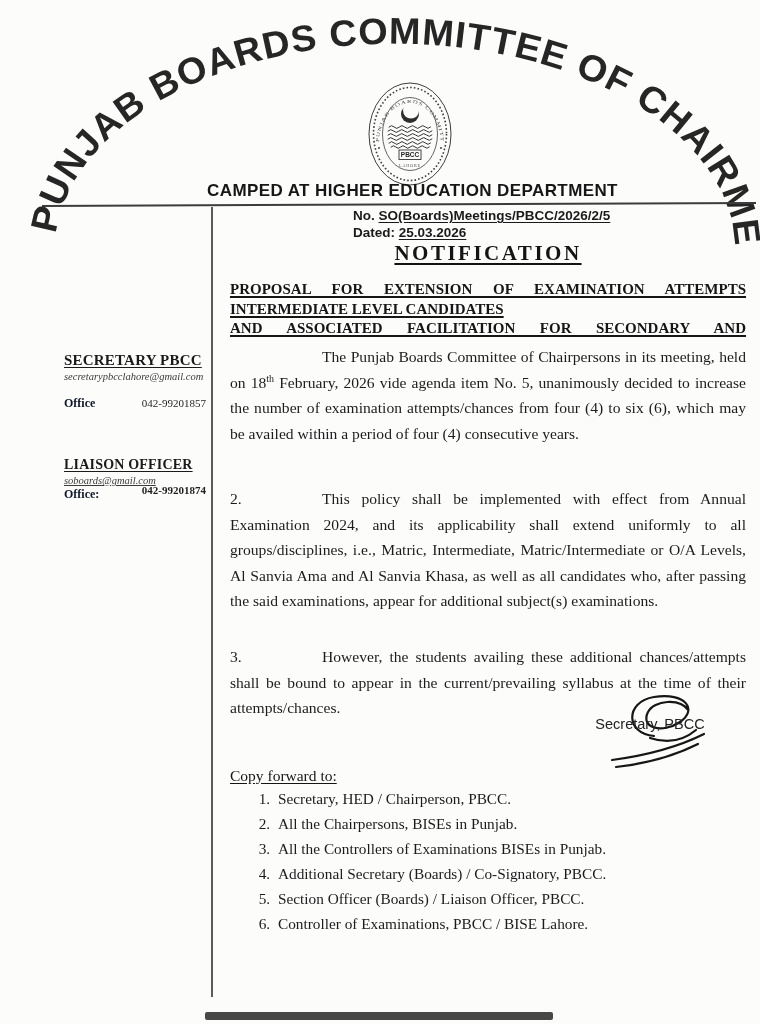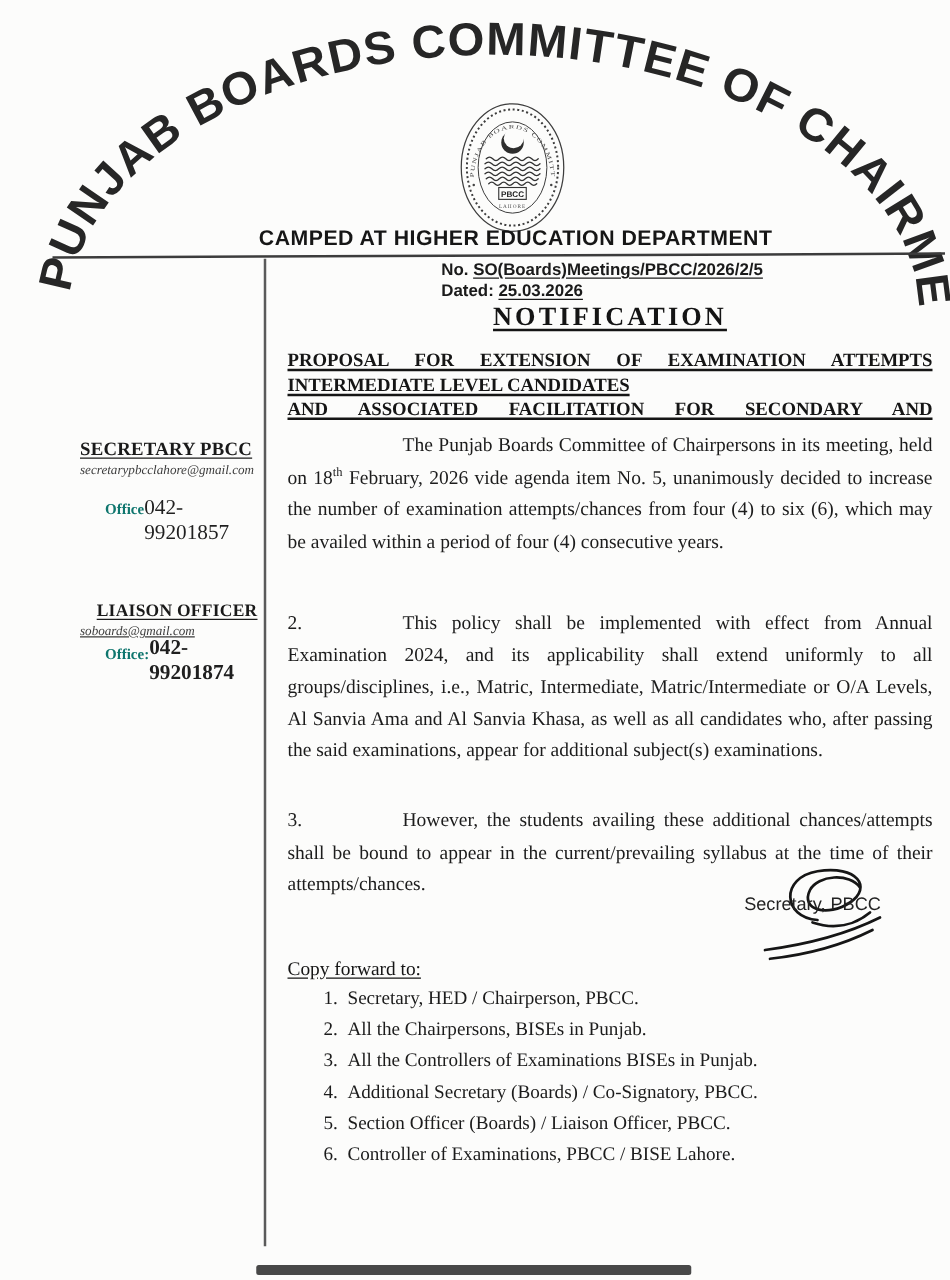"Office" .sb-office { color: #0f766e -> #0f172a; margin-left: 20px -> none }
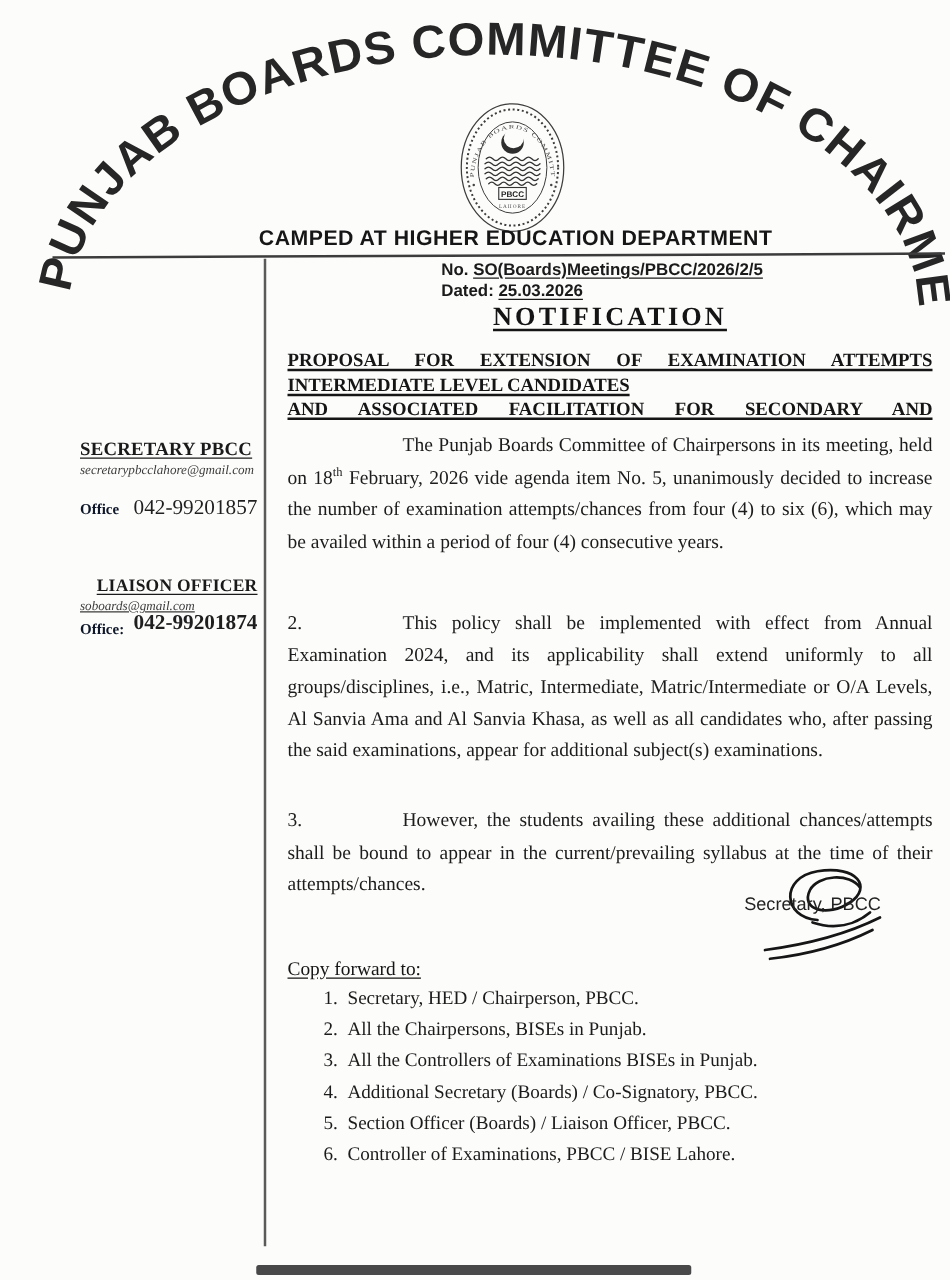"042-99201857" .sb-phone { font-size: 17px -> 11px }
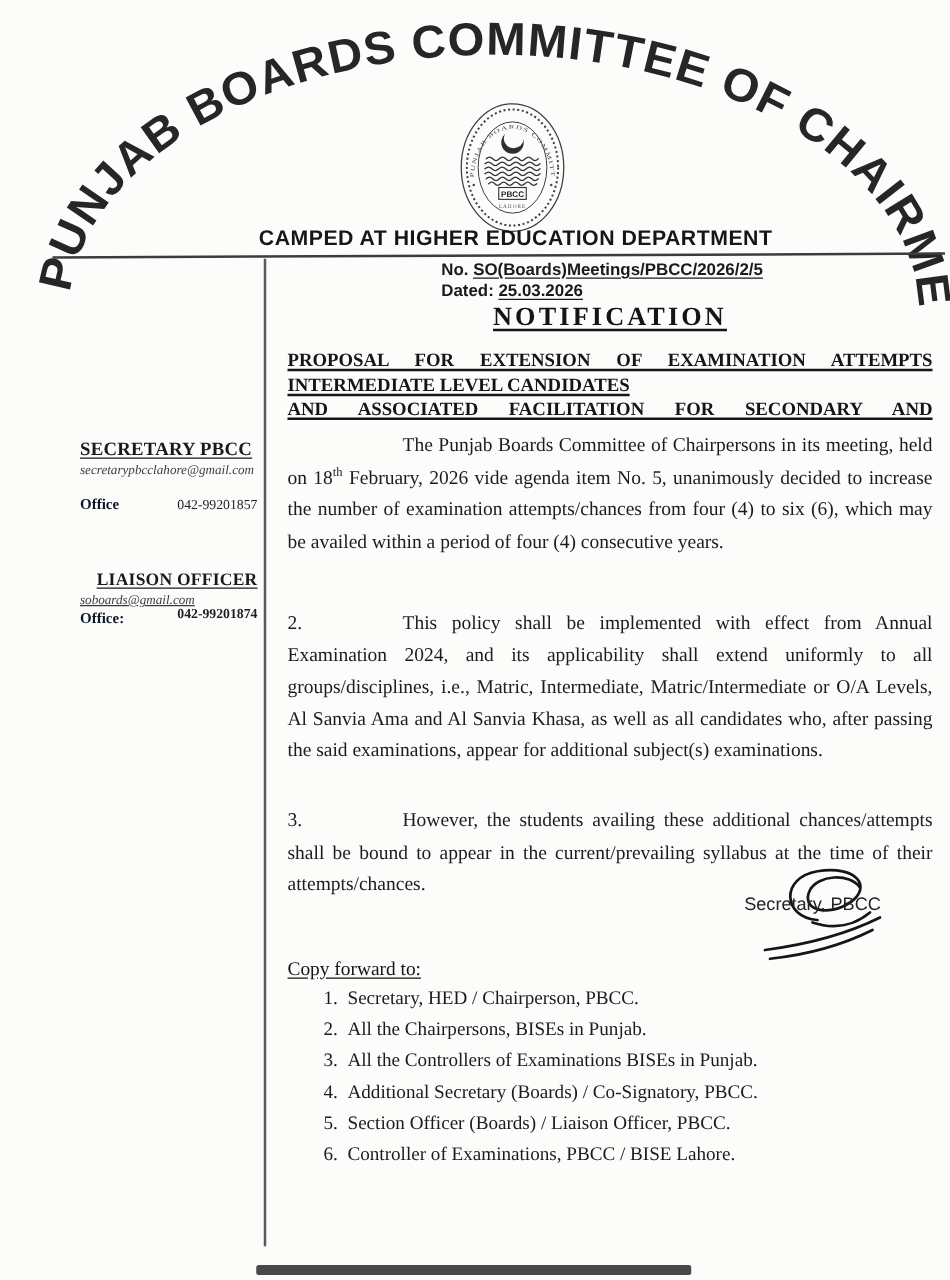"LIAISON OFFICER" div.sb-title { text-align: right -> none }
